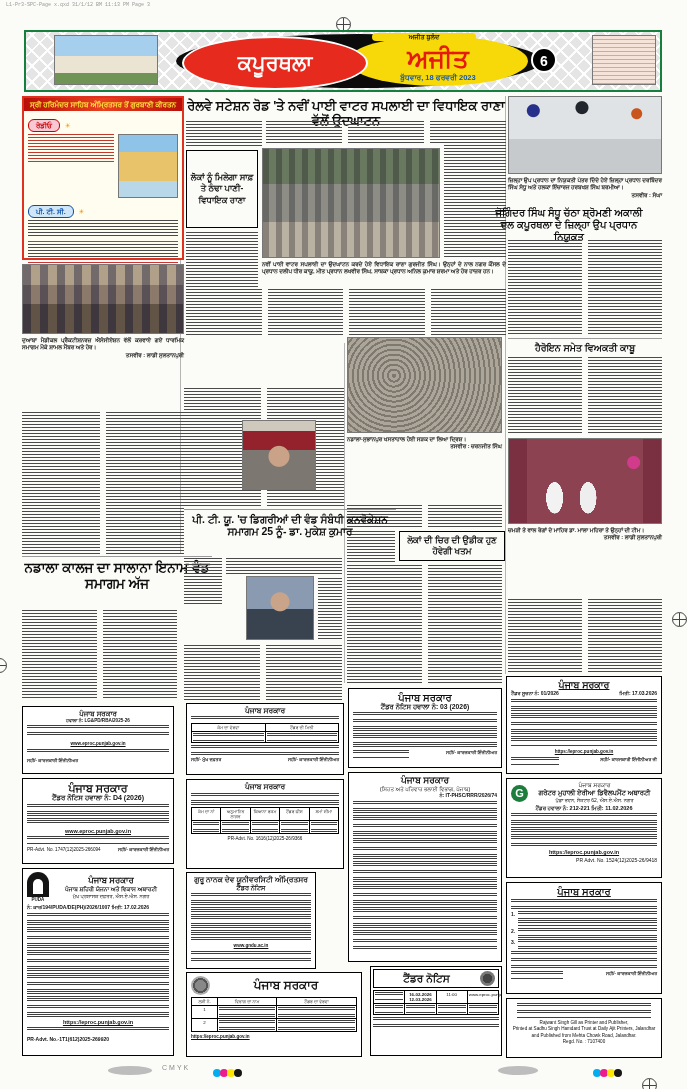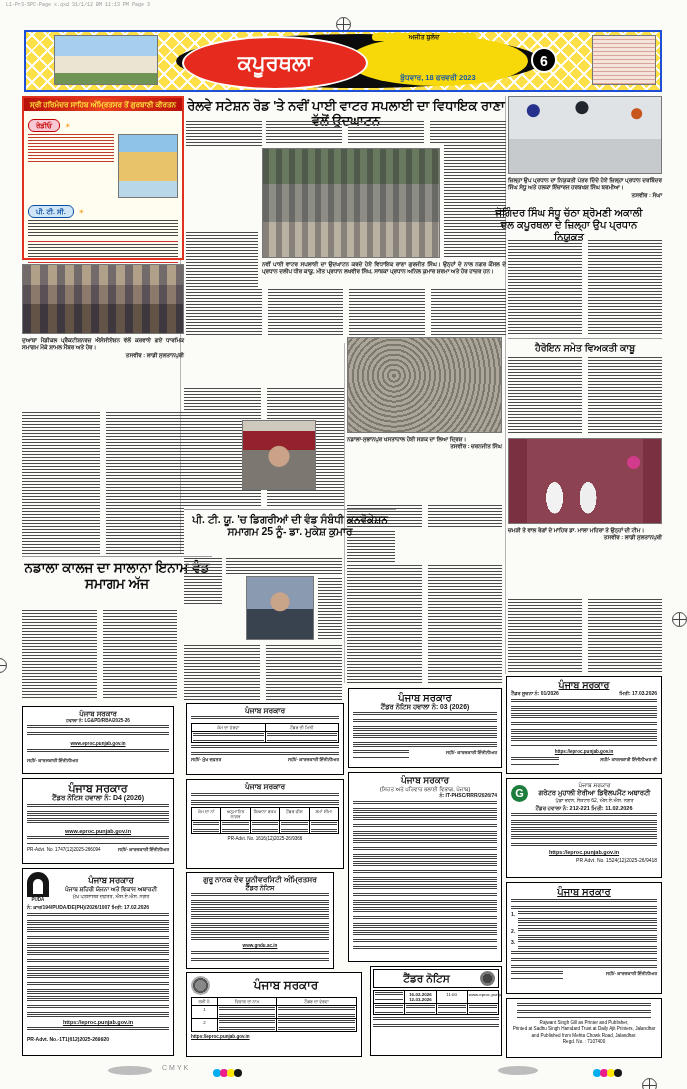"ਕਪੂਰਥਲਾ" #masthead { background: #fde047 -> #e5e5e5; border: 2px solid #1d4ed8 -> 2px solid #15803d }
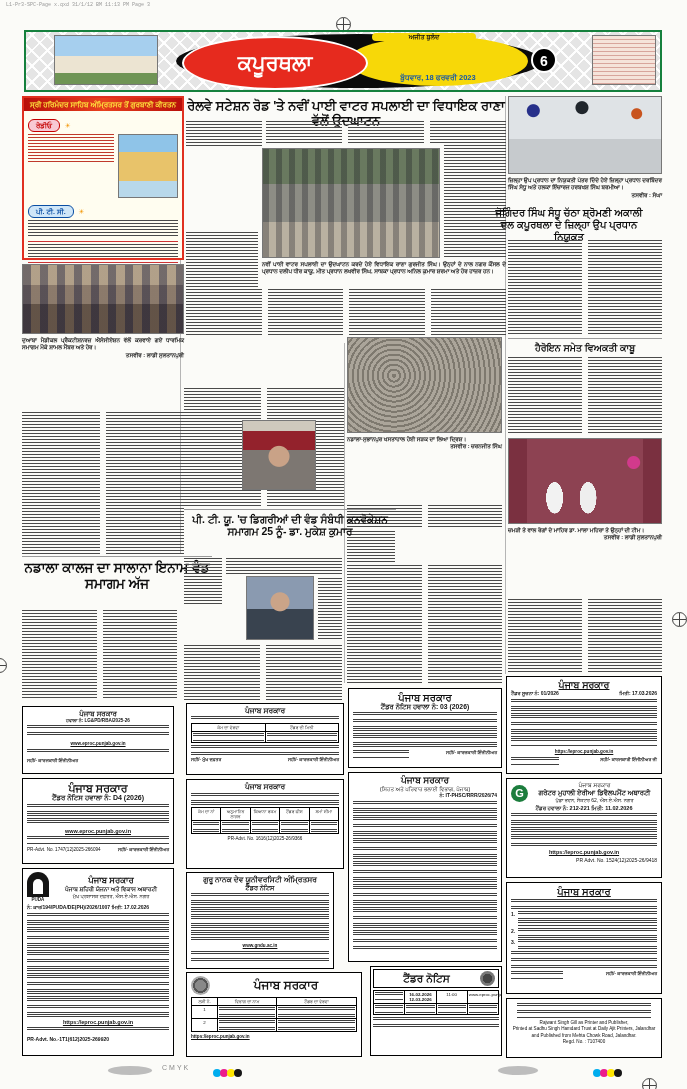"ਅਜੀਤ" div.abs { html: none -> <div>ਅਜੀਤ</div> }
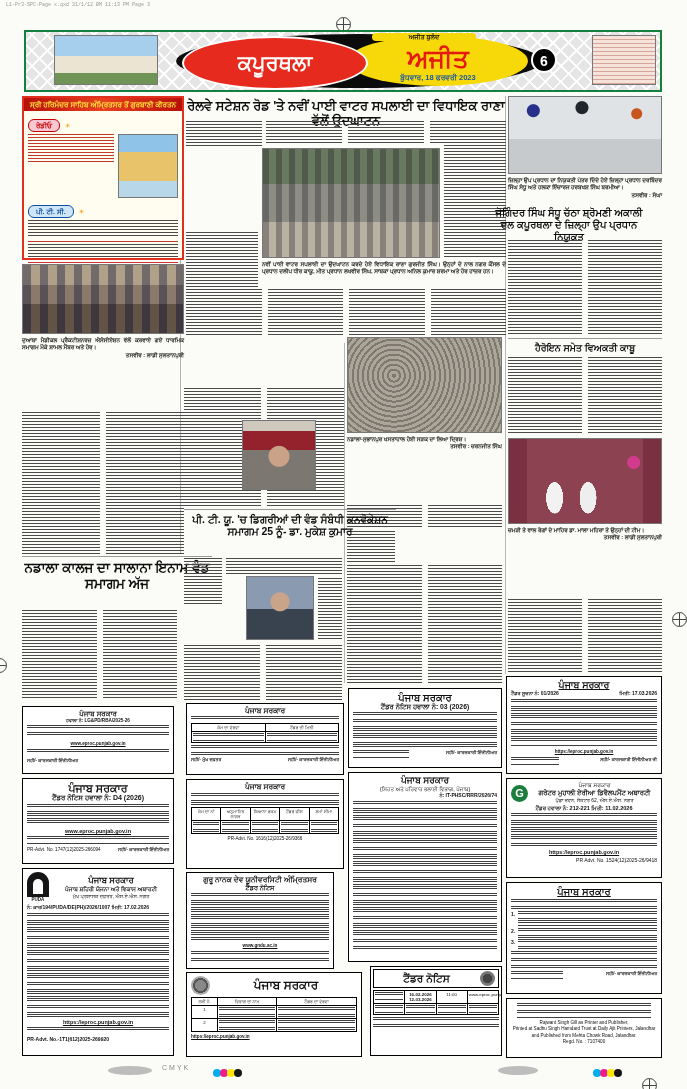"ਲੋਕਾਂ ਨੂੰ ਮਿਲੇਗਾ ਸਾਫ਼ ਤੇ" div.abs { html: none -> <div>ਲੋਕਾਂ ਨੂੰ ਮਿਲੇਗਾ ਸਾਫ਼ ਤੇ ਠੰਢਾ ਪਾਣੀ- ਵਿਧਾਇਕ ਰਾਣਾ</div> }
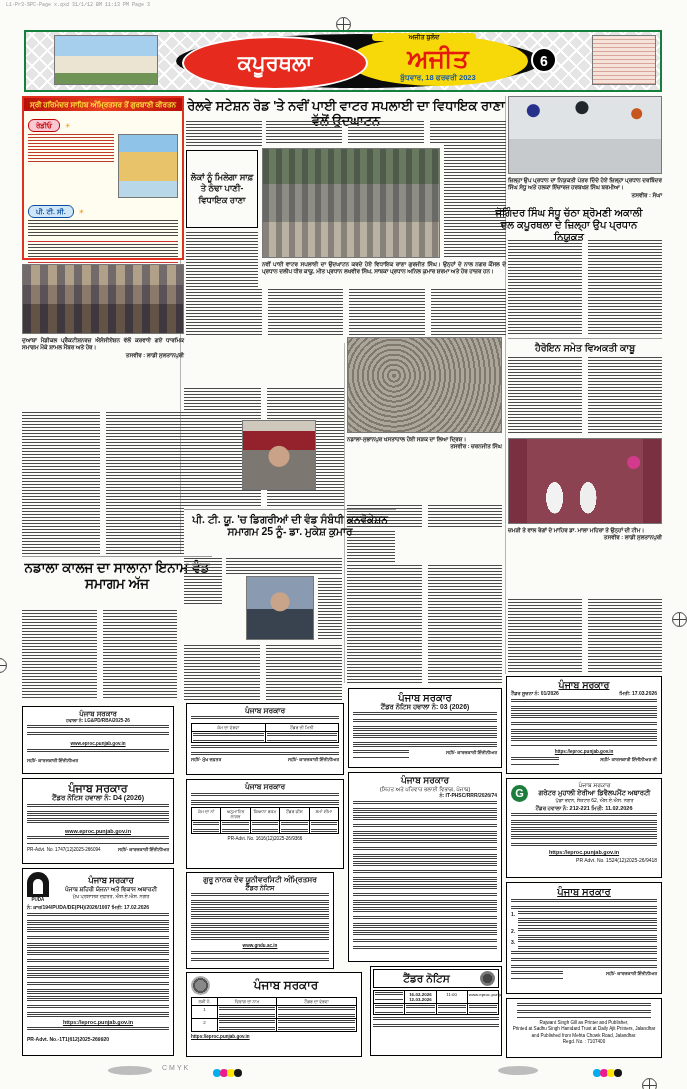"ਲੋਕਾਂ ਦੀ ਚਿਰ ਦੀ ਉਡੀਕ" div.abs { html: none -> <div>ਲੋਕਾਂ ਦੀ ਚਿਰ ਦੀ ਉਡੀਕ ਹੁਣ ਹੋਵੇਗੀ ਖਤਮ</div> }
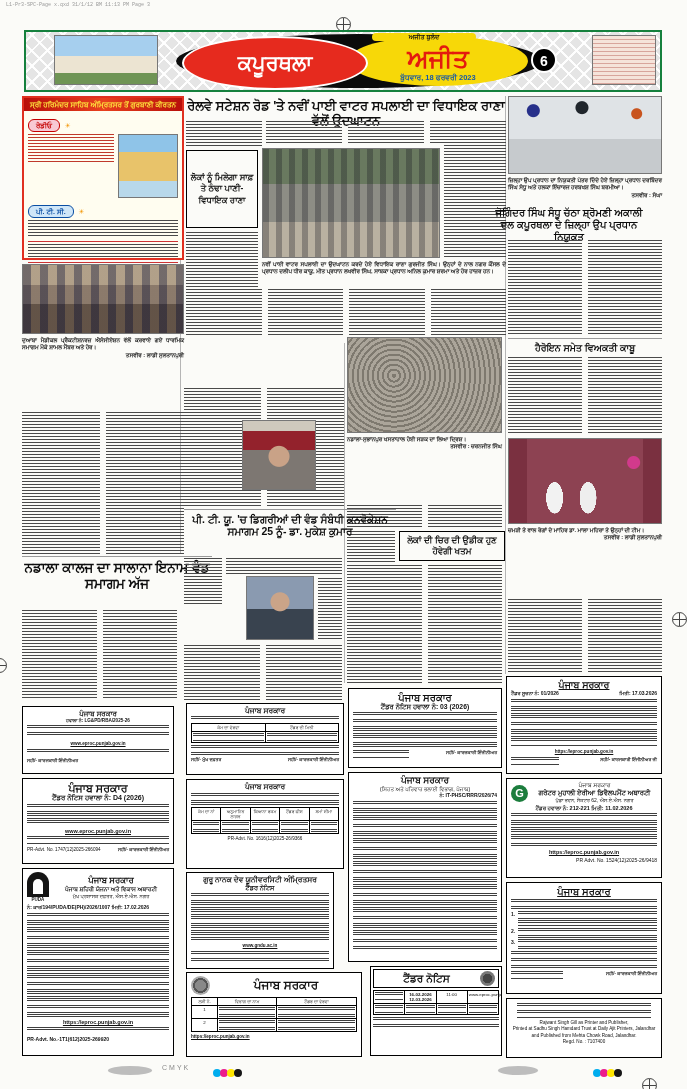"ਗੁਰੂ ਨਾਨਕ ਦੇਵ ਯੂਨੀਵਰਸਿਟੀ ਅੰਮ੍ਰਿਤਸਰ" div.ad { width: 148px -> 130px }
